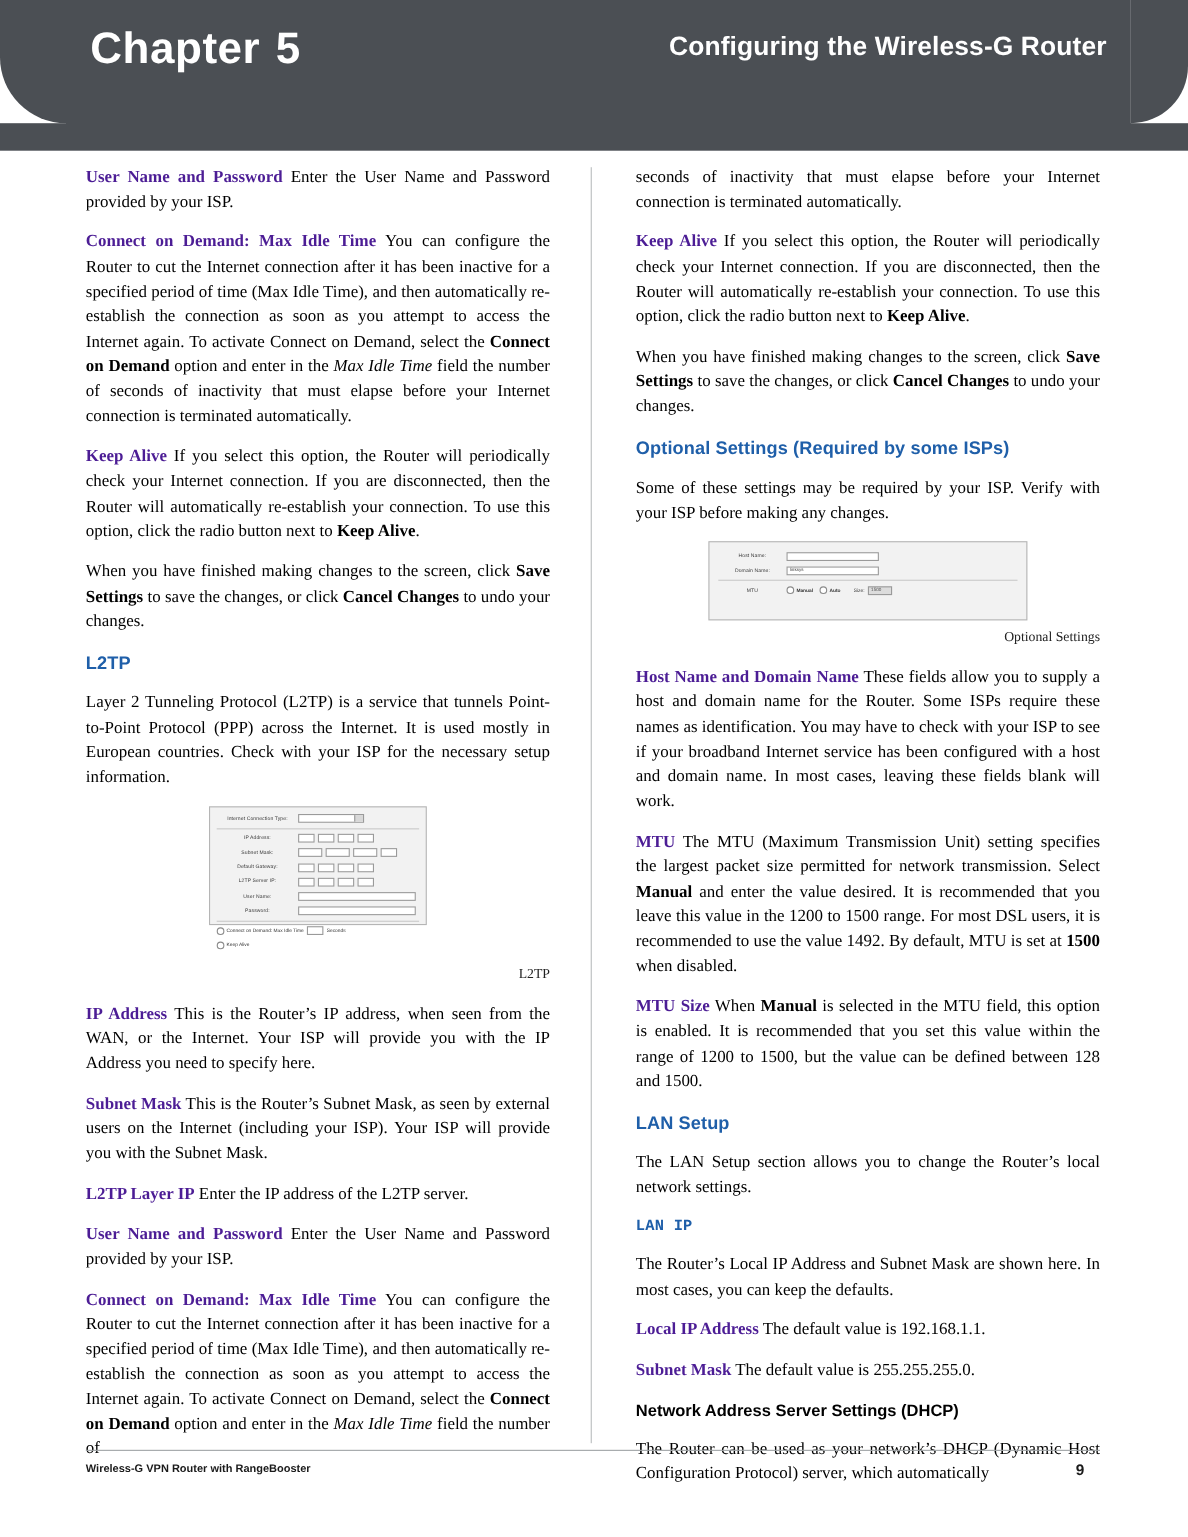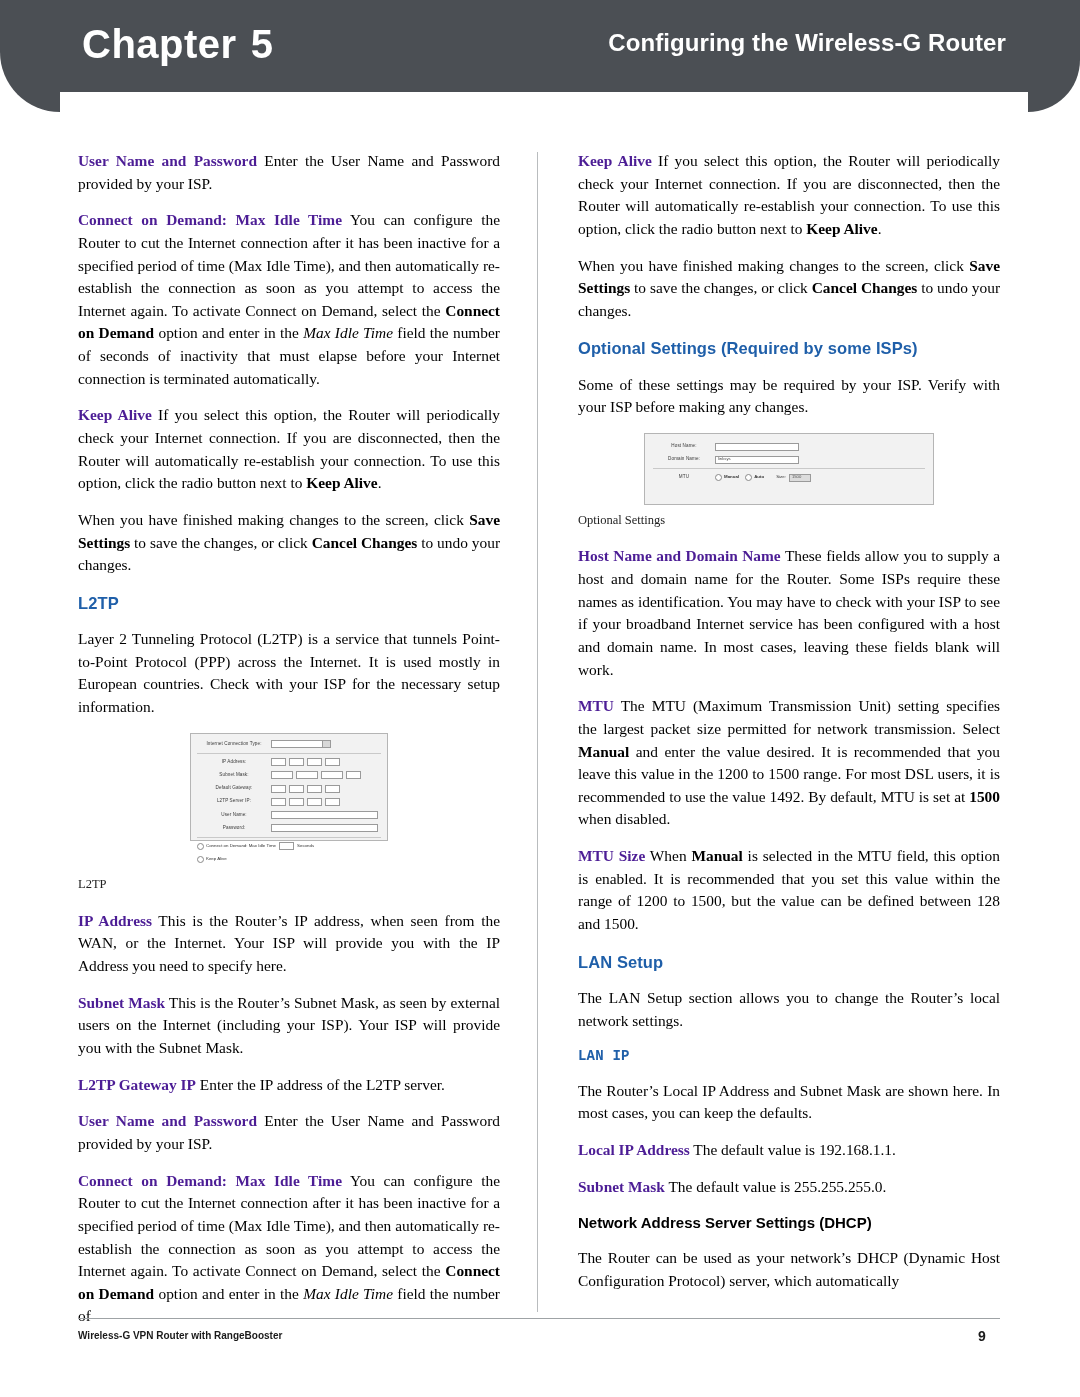"Chapter 5" .header { height: 92px -> 137px }
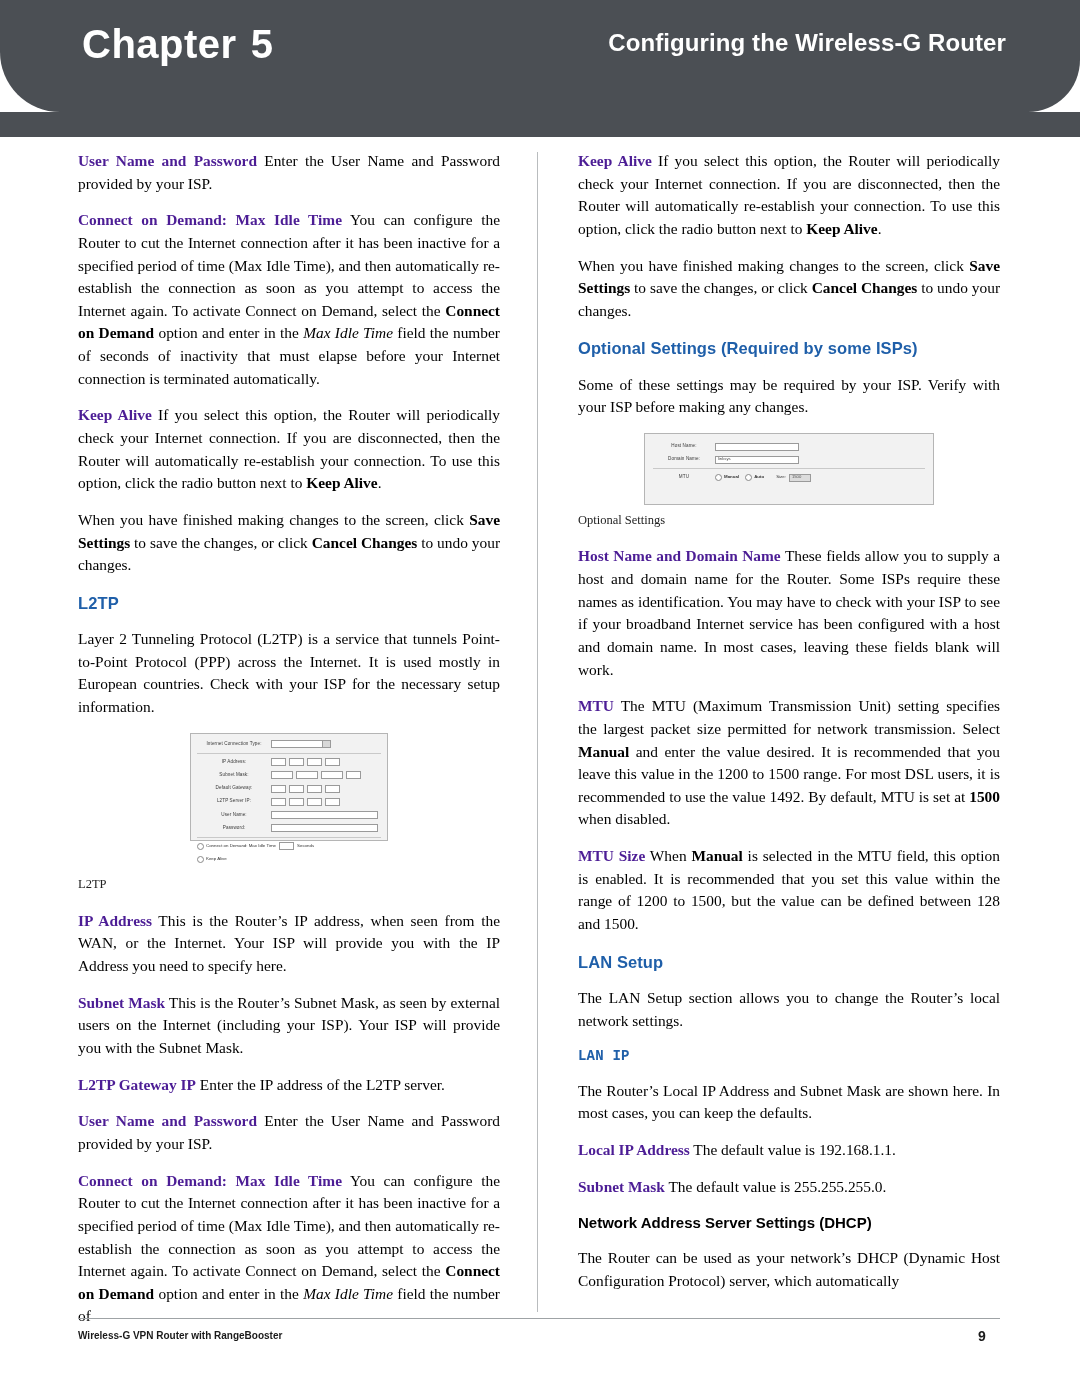"seconds of inactivity that must" p { html: none -> <p>seconds of inactivity that must elapse before your Internet connection is terminated automatically.</p> }
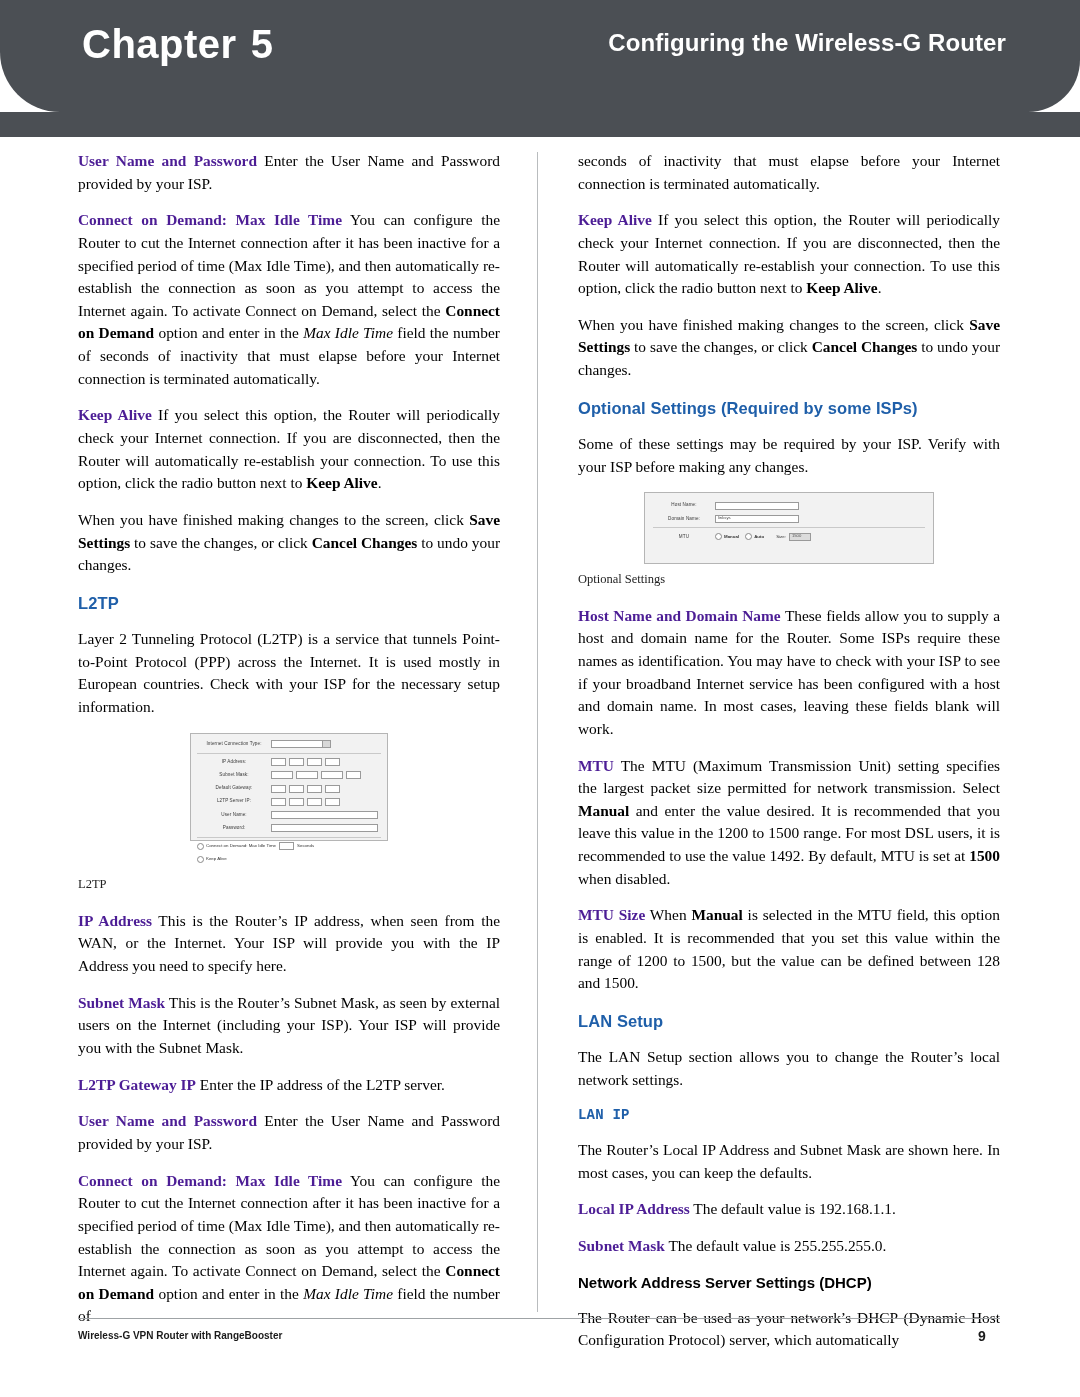"Optional Settings" .figcap { text-align: left -> right }
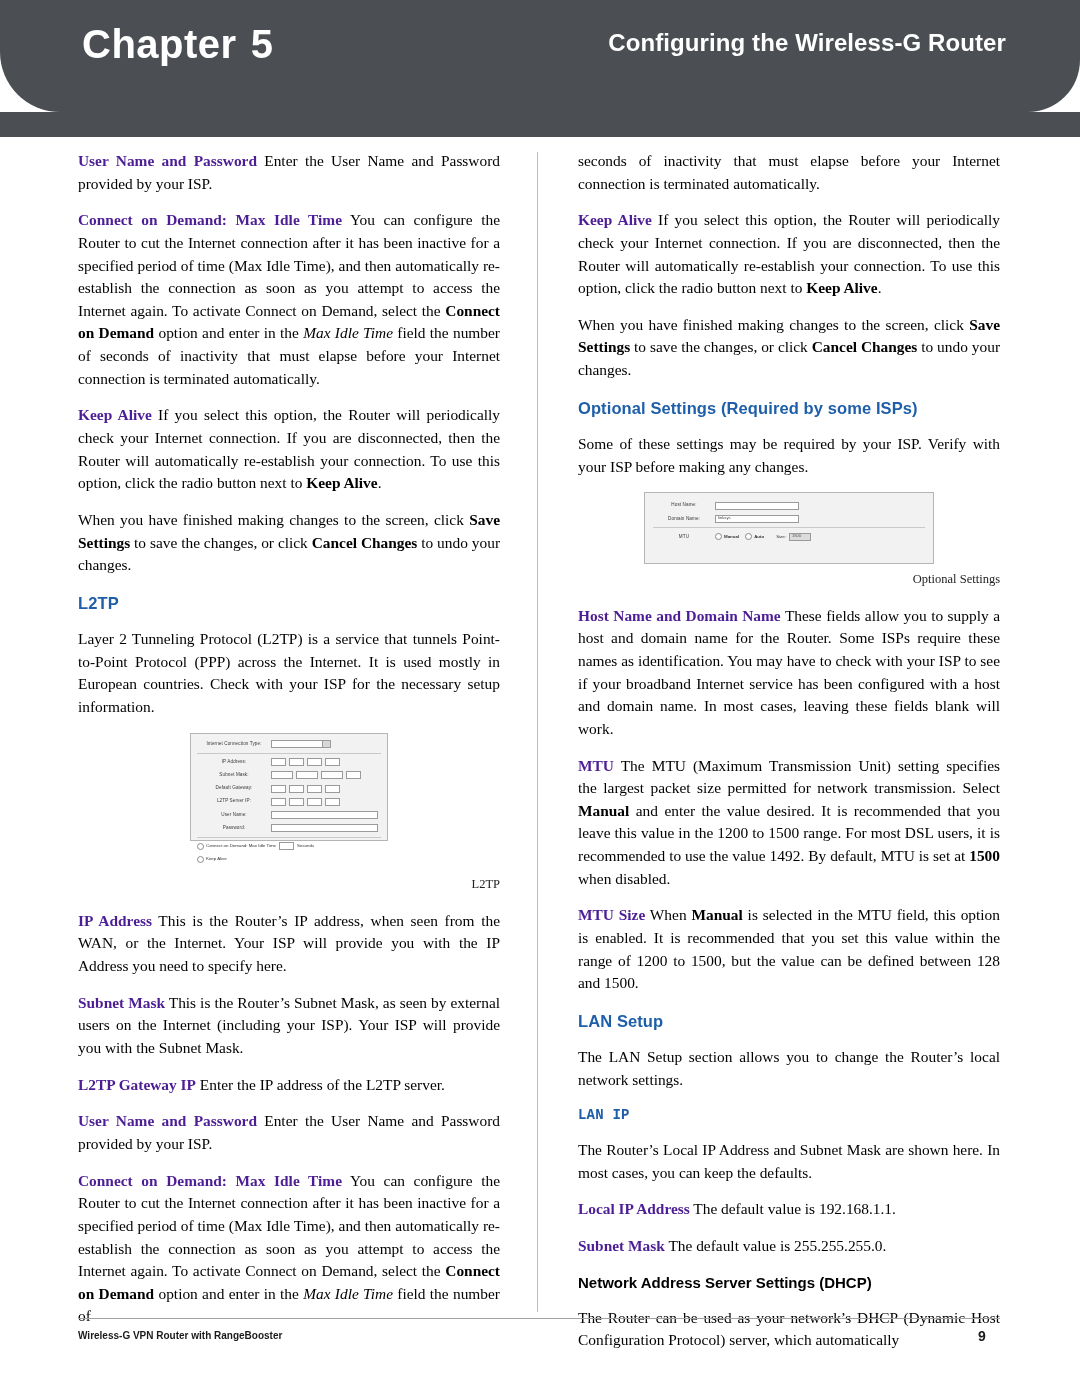"L2TP Gateway IP" span.blue { text: Gateway -> Layer }
